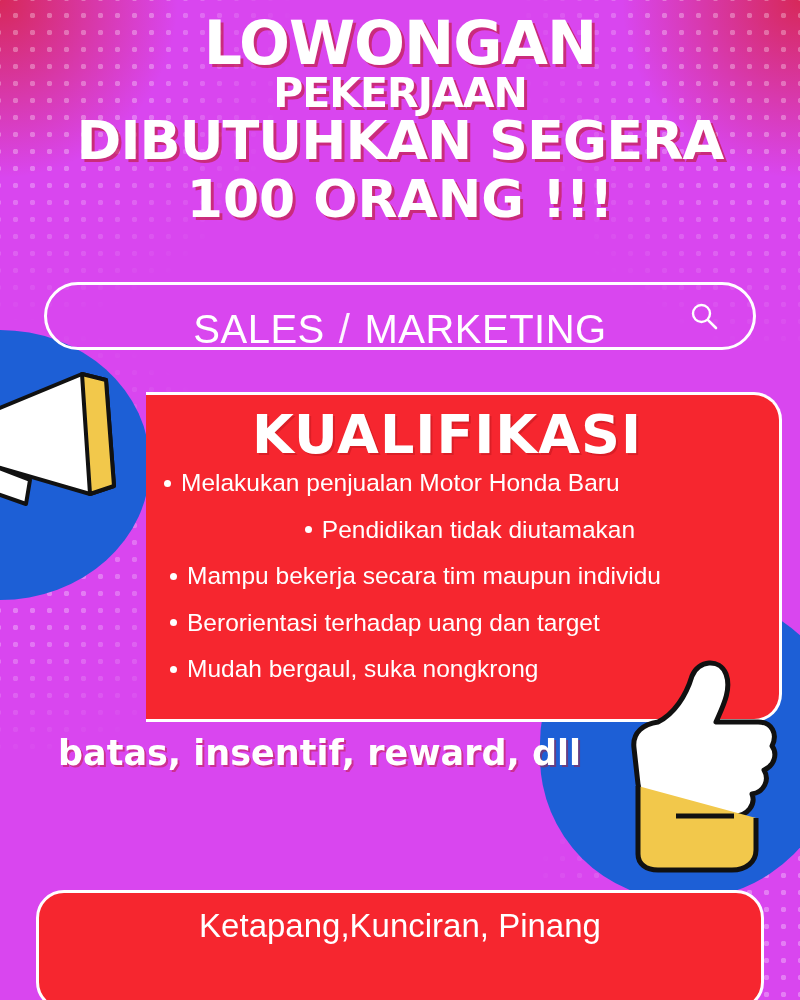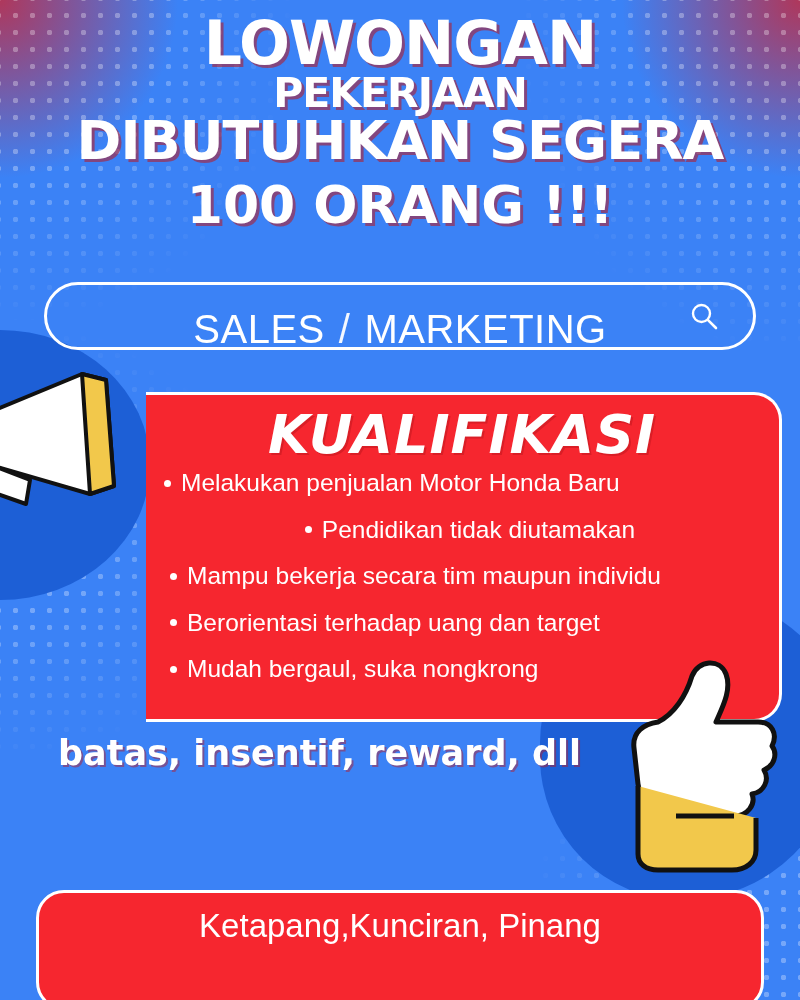"LOWONGAN" .poster { background: #3b82f6 -> #d946ef }
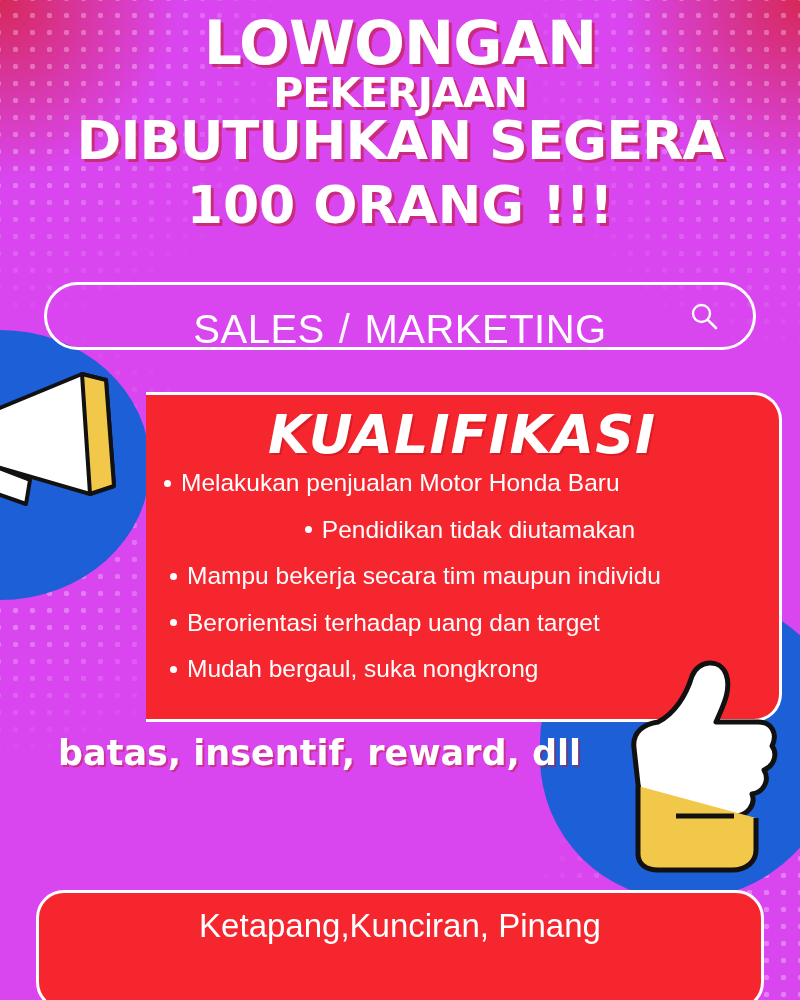"100 ORANG !!!" .headline .l4 { margin-top: 12px -> 6px }
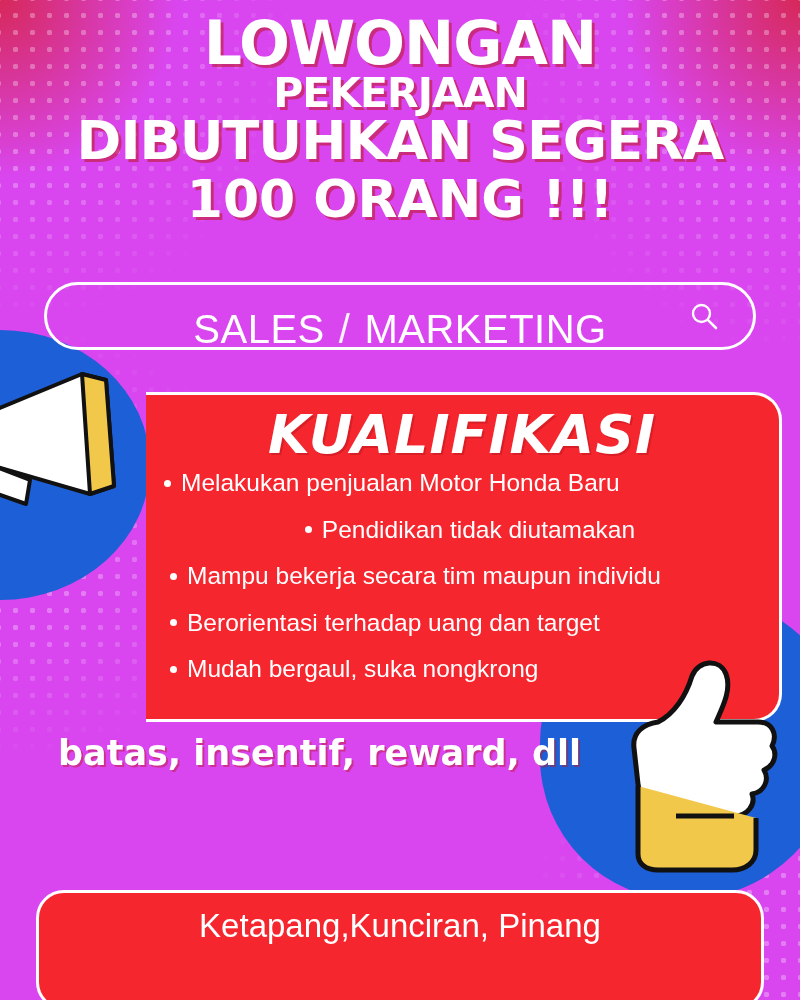"KUALIFIKASI" .qual-title { font-style: italic -> none; left: 16px -> 1px }
